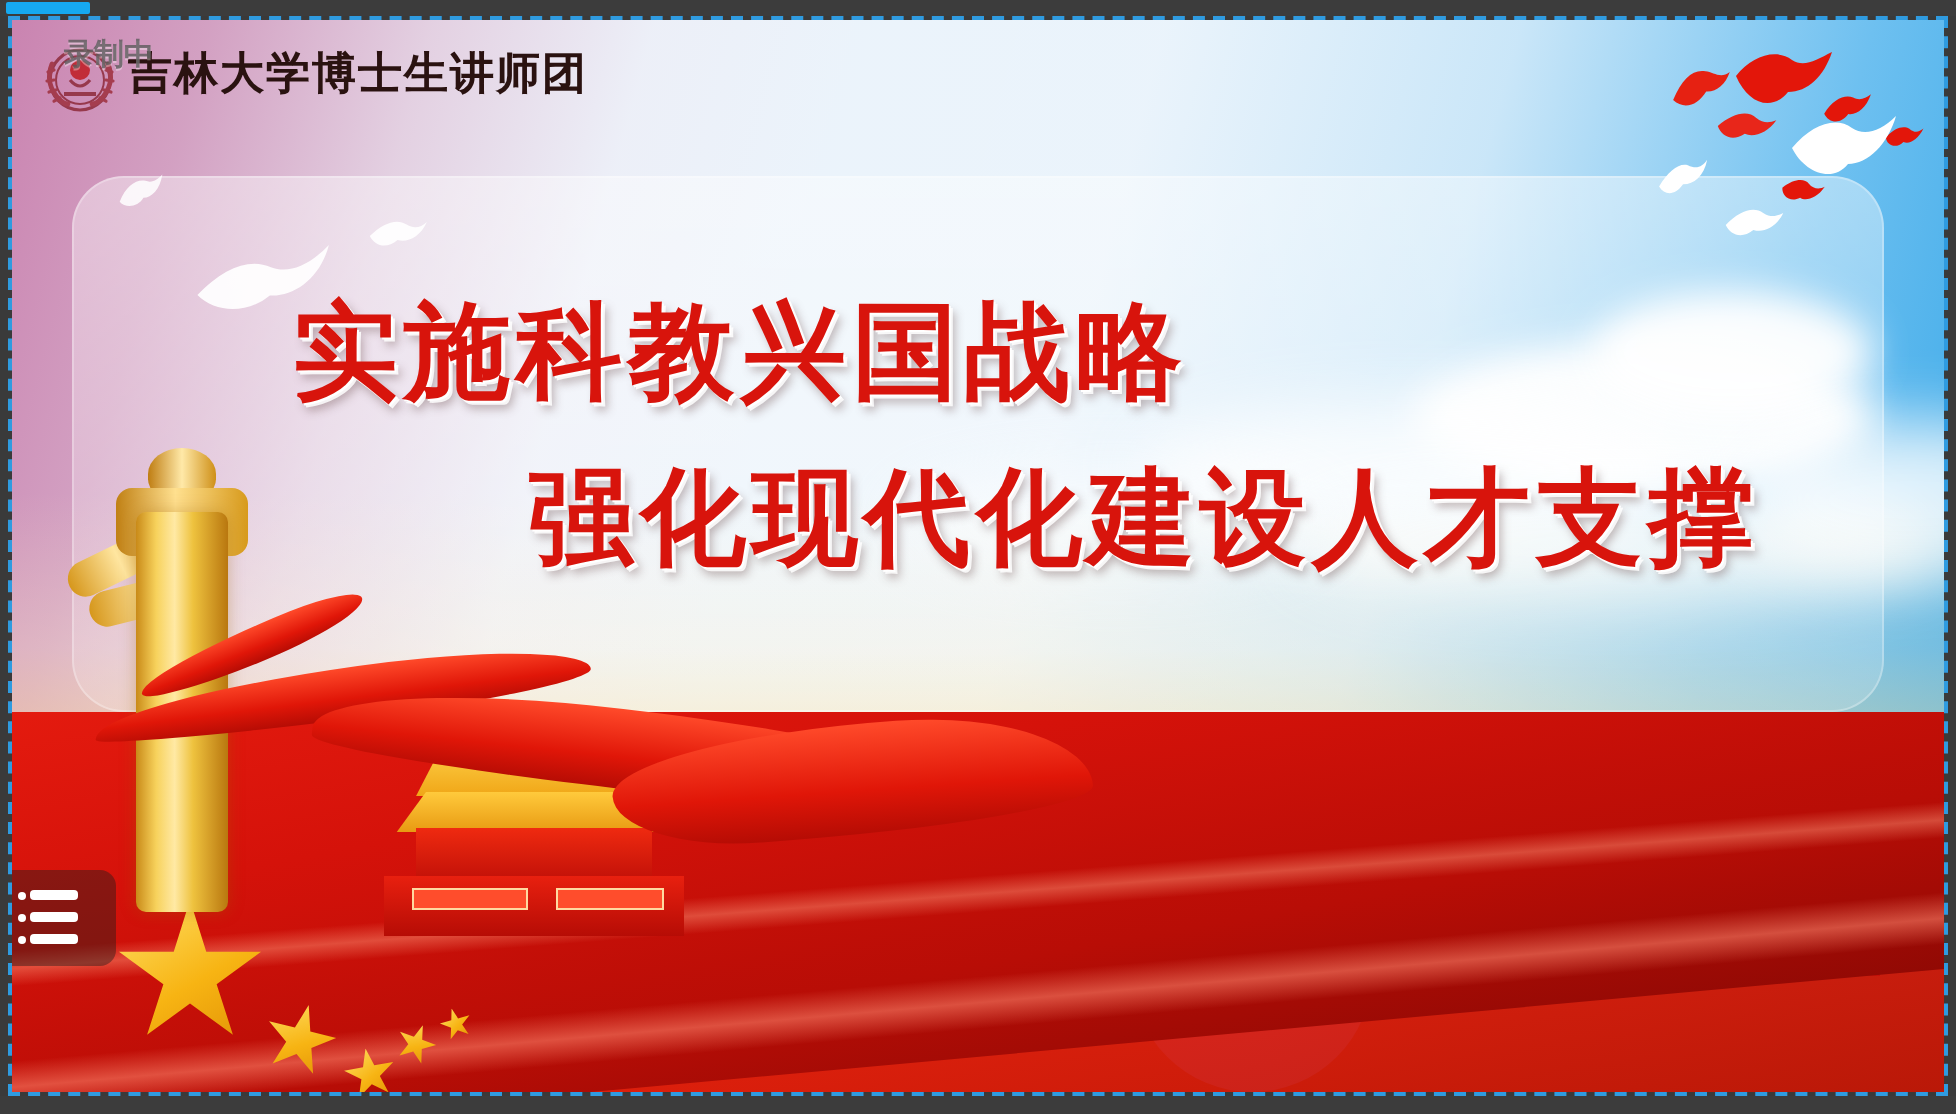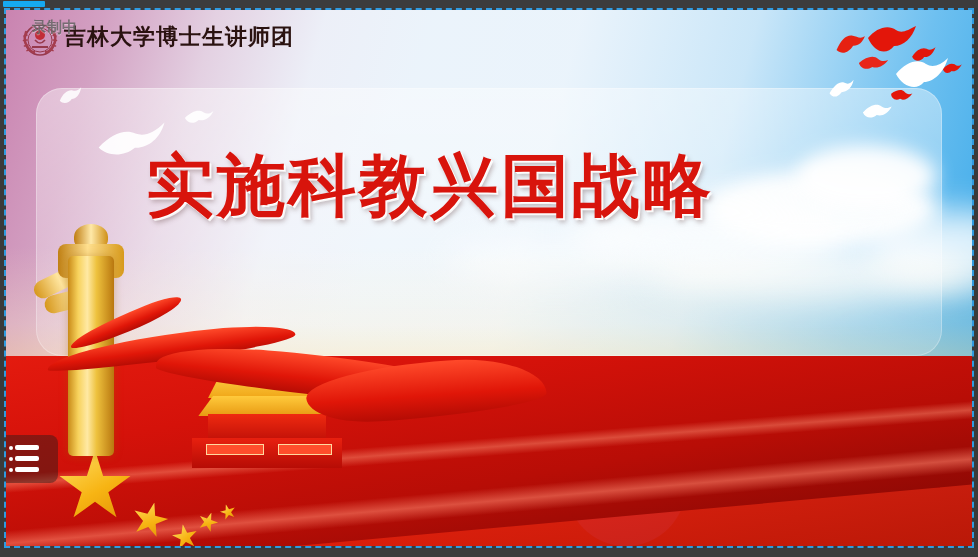"实施科教兴国战略" #title-1 { font-size: 68px -> 53px }
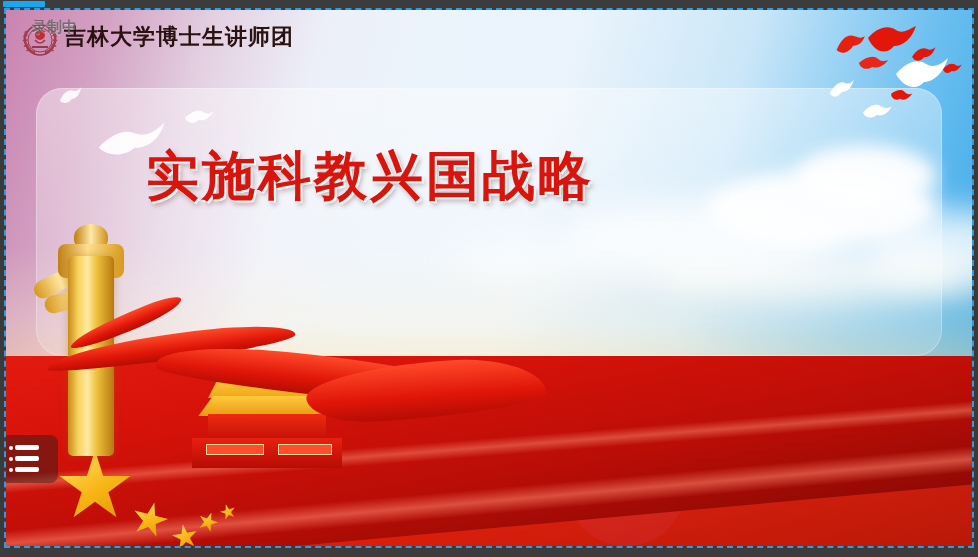"强化现代化建设人才支撑" div.big-title { html: none -> <div>强化现代化建设人才支撑</div> }
